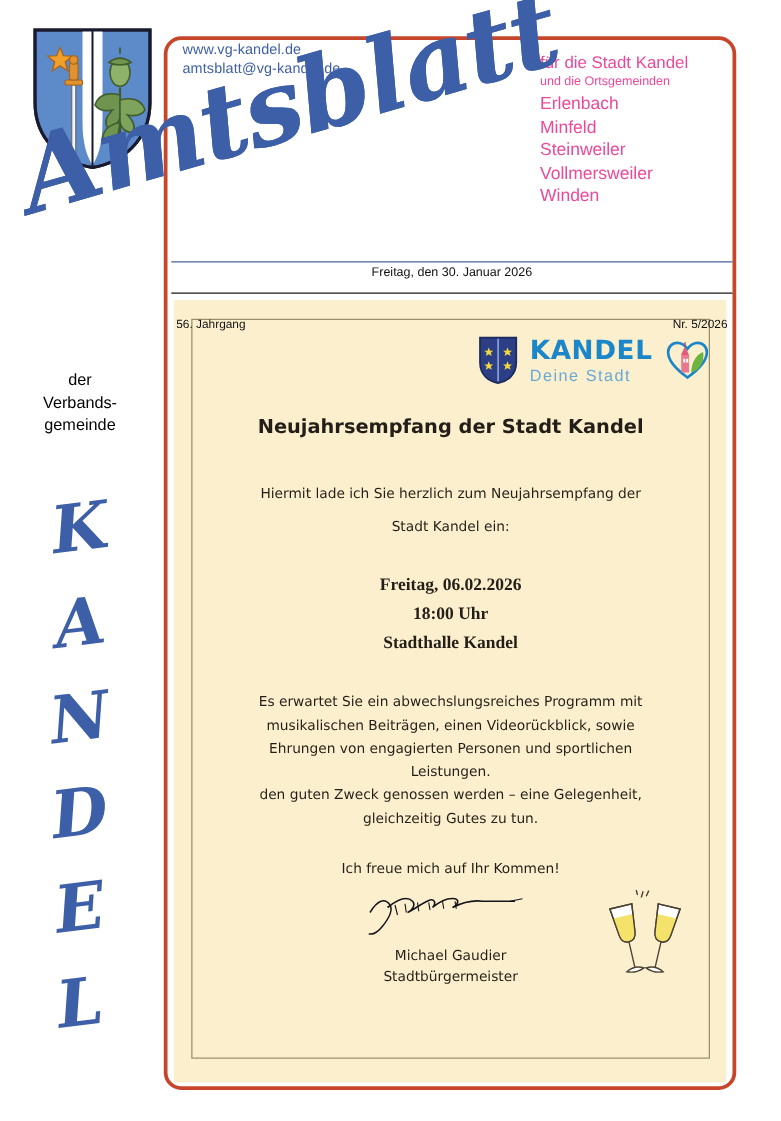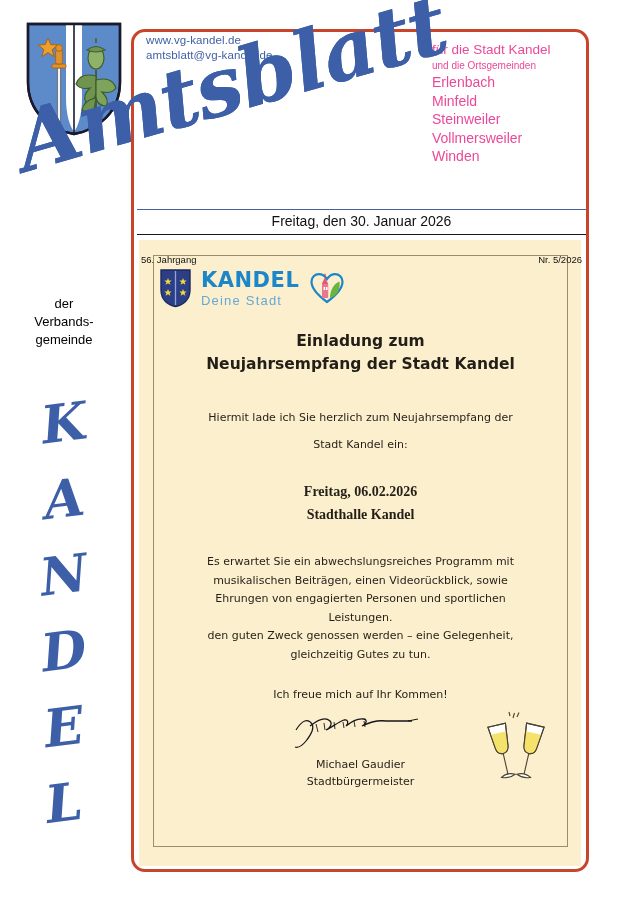"Freitag, den 30. Januar 2026" .infobar .mid { font-size: 14px -> 10px }
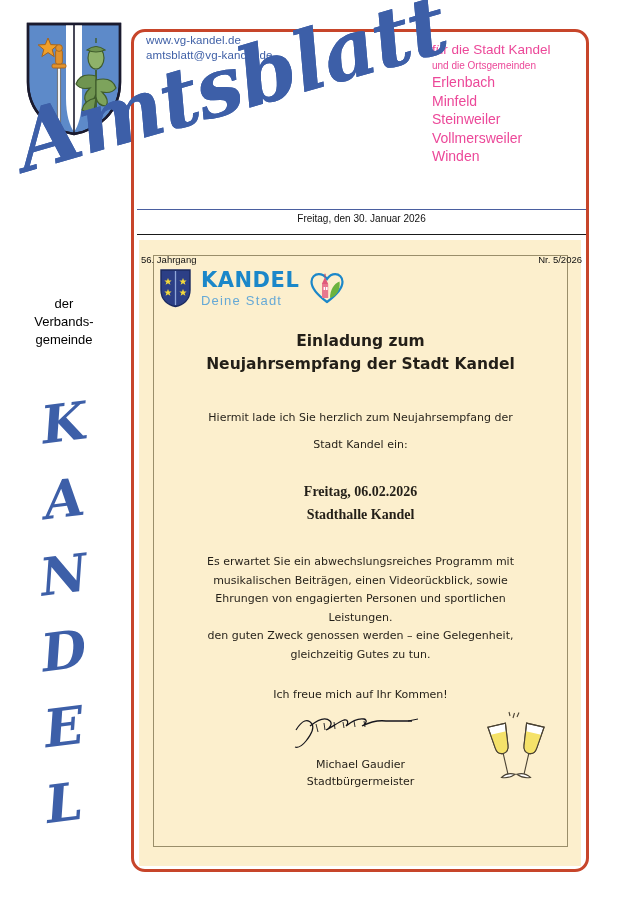"KANDEL" .brand { justify-content: flex-start -> flex-end; left: 5px -> 16px }
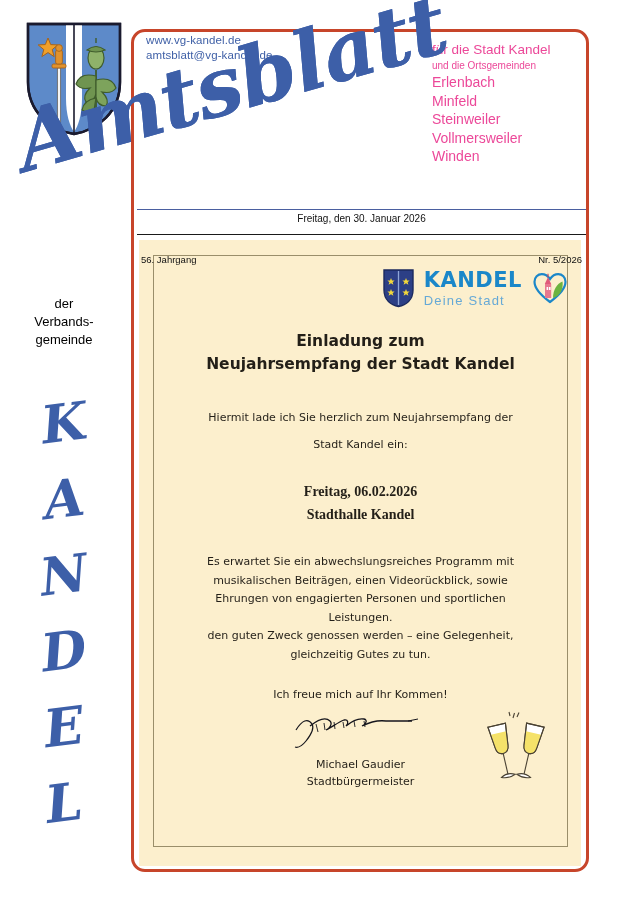"Einladung zum" div { html: <div>Einladung zum</div> -> none }
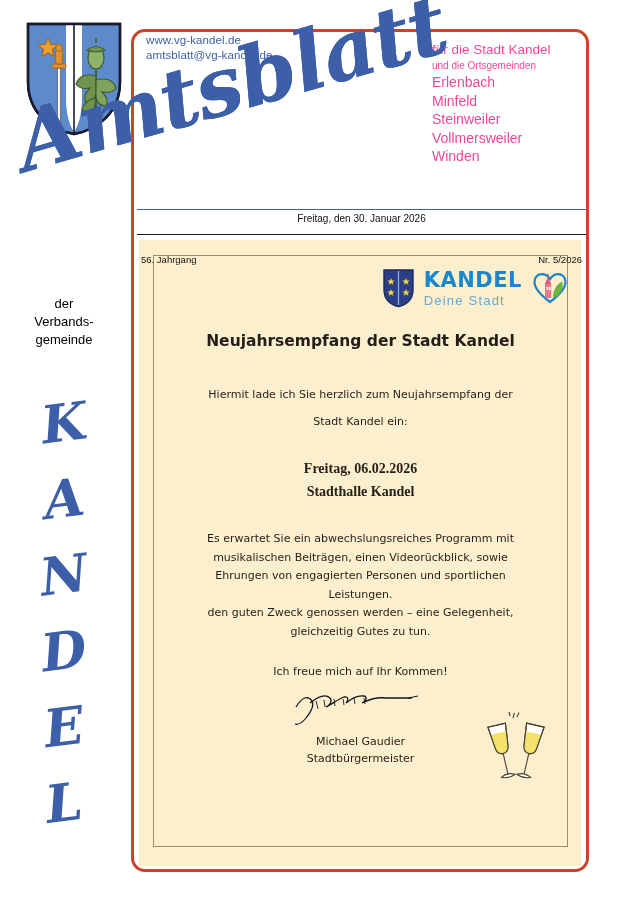"18:00 Uhr" div { html: none -> <div>18:00 Uhr</div> }
